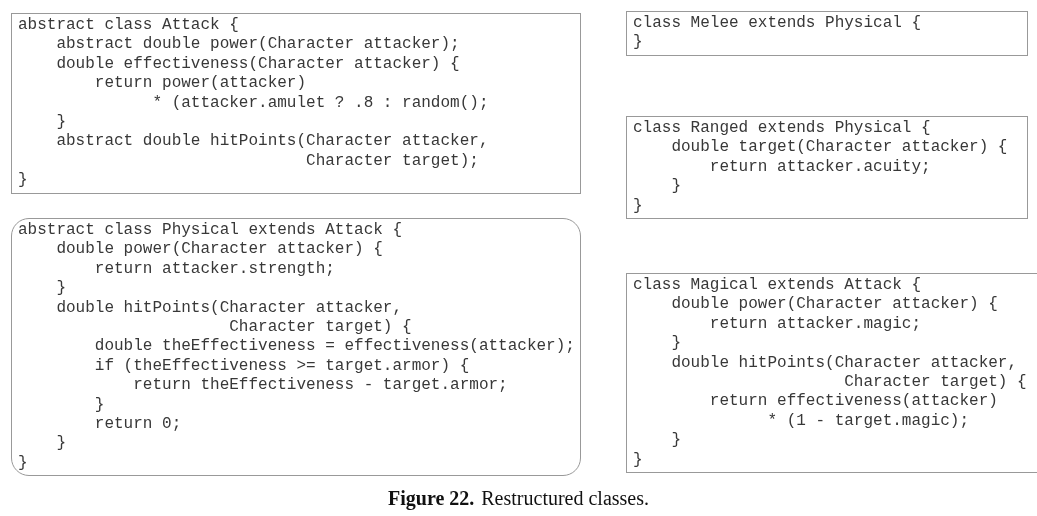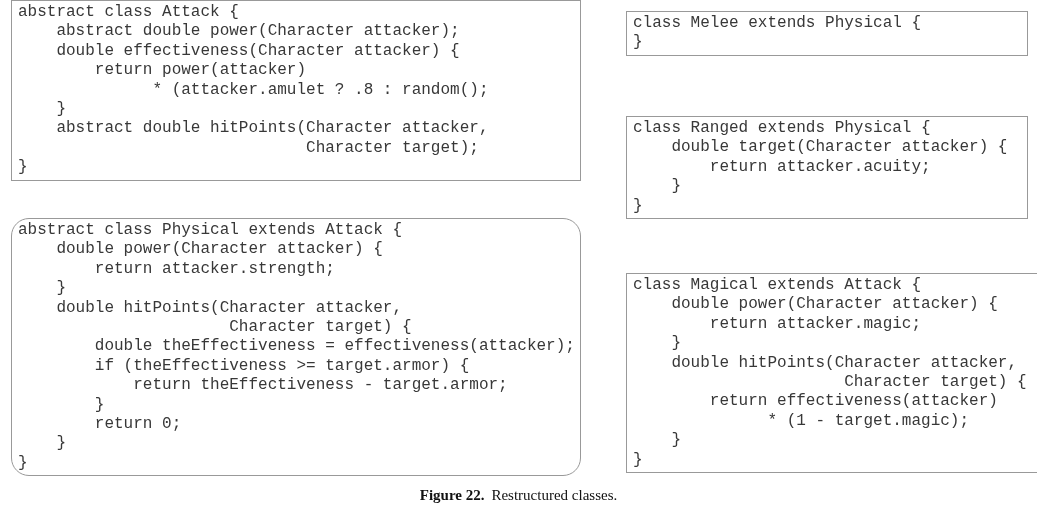"abstract class Attack {" #box-attack { top: 0 -> 13px }
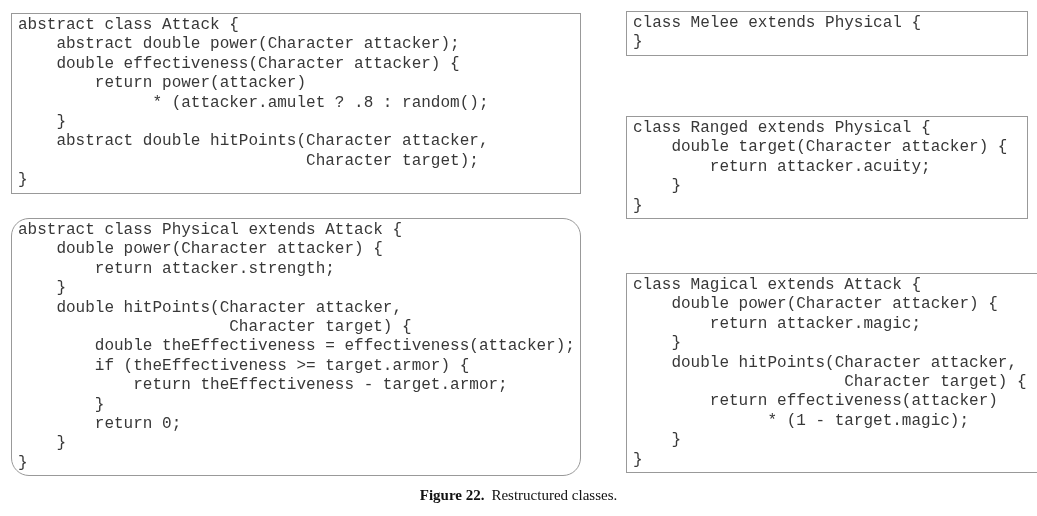"Figure 22. Restructured classes." .caption { font-size: 15px -> 20px }
